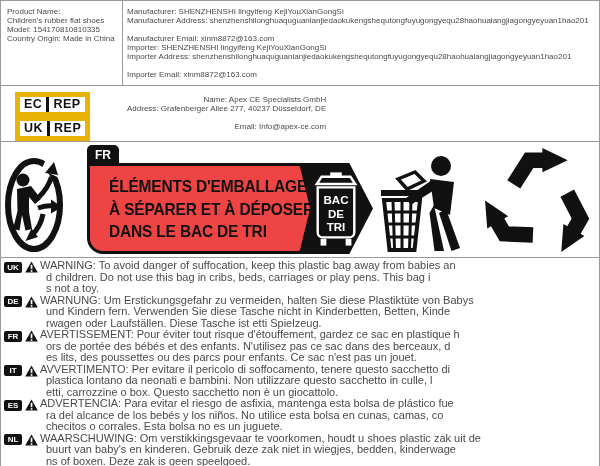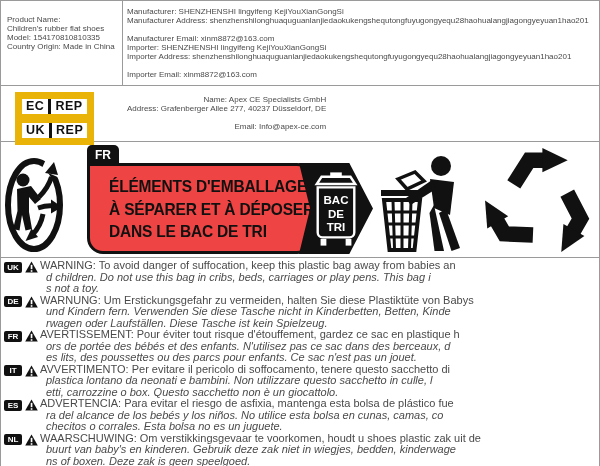"Product Name:" #product-col { margin-top: 8px -> none }
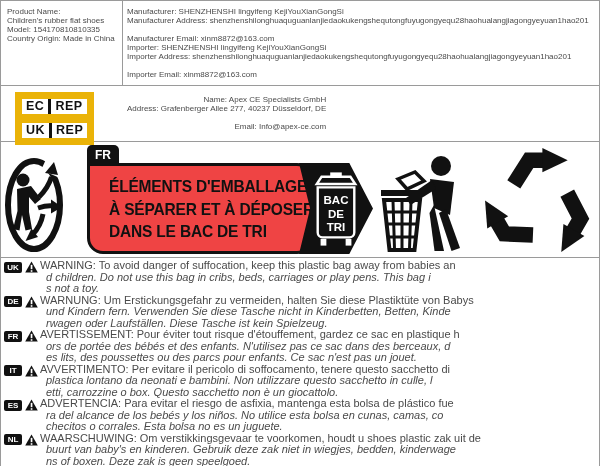"EC" .repbox { border: 7px solid #eab308 -> 5px solid #eab308 }
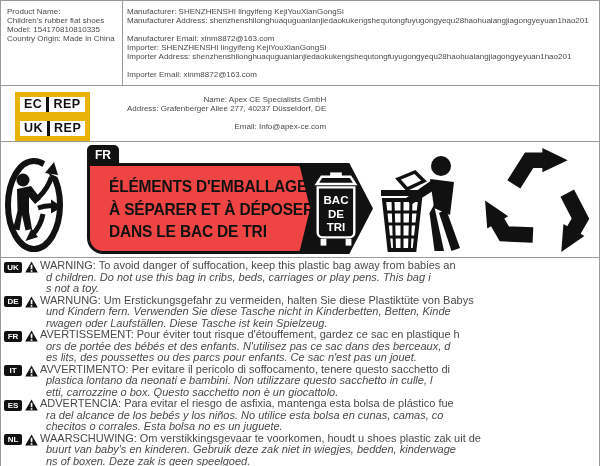"d children. Do not use" .warn-text .cont { font-style: italic -> none }
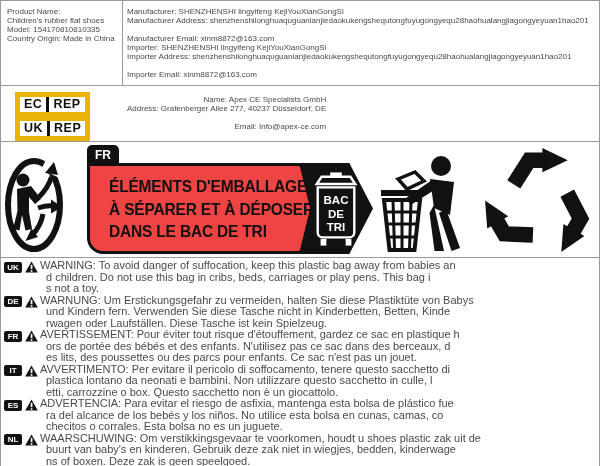"rwagen oder Laufställen. Diese Tasche" div.wline { text: kein -> etti }
